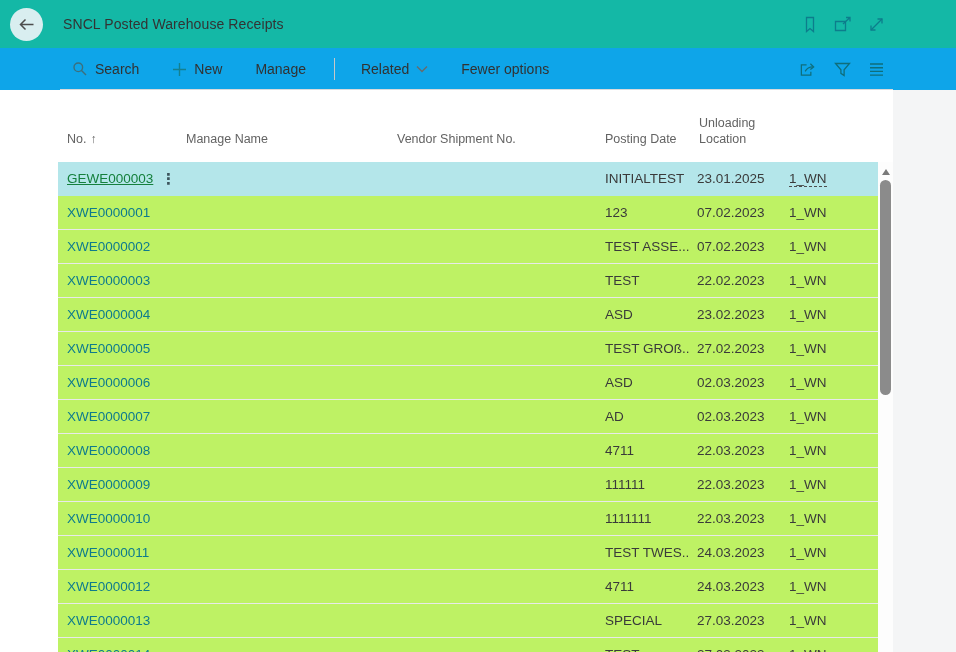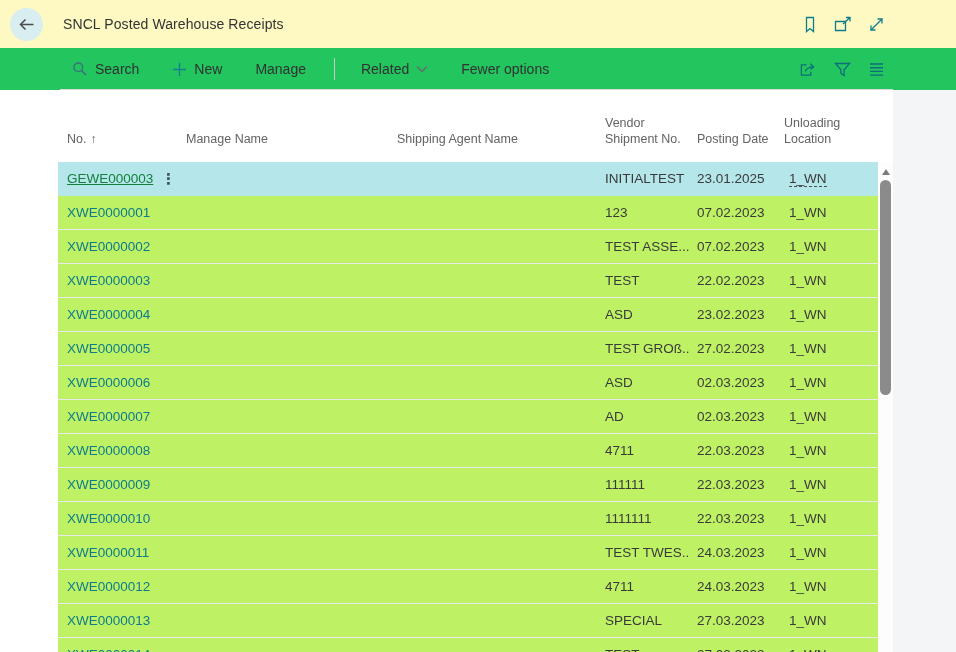"SNCL Posted Warehouse Receipts" .titlebar { background: #fef9c3 -> #14b8a6 }
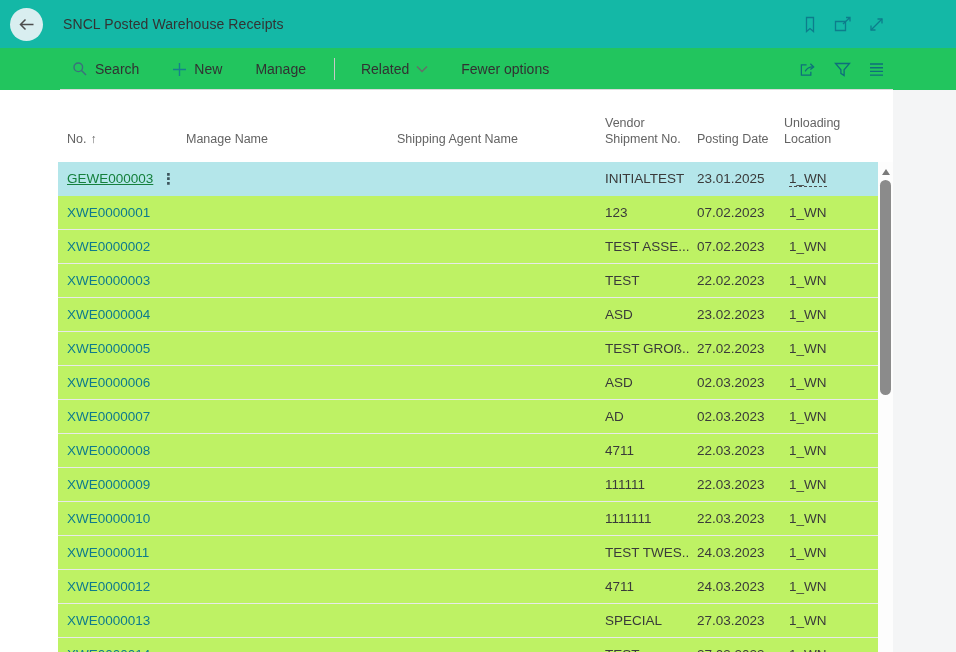"Search" .toolbar { background: #22c55e -> #0ea5e9 }
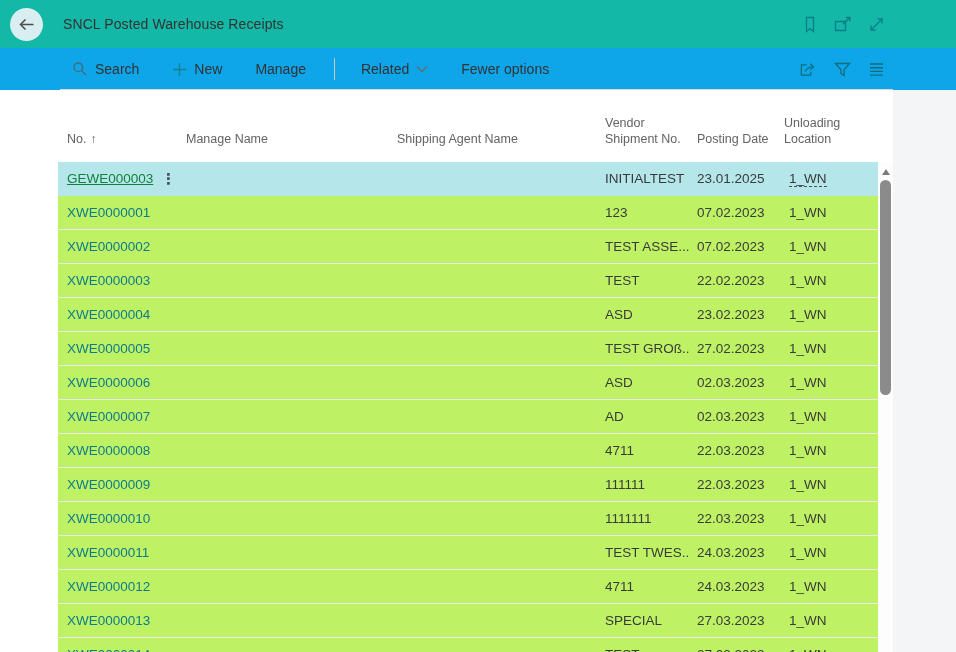"Shipping Agent Name" div.hcell { html: <div>Shipping Agent Name</div> -> none }
